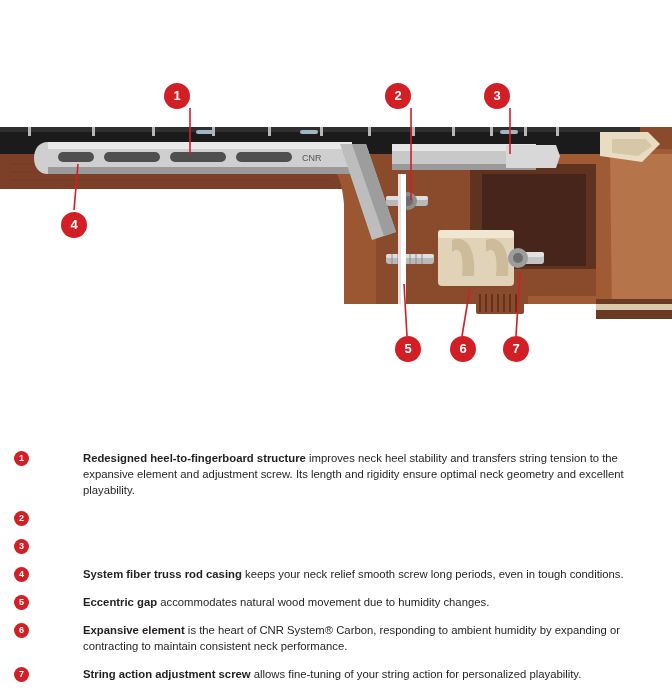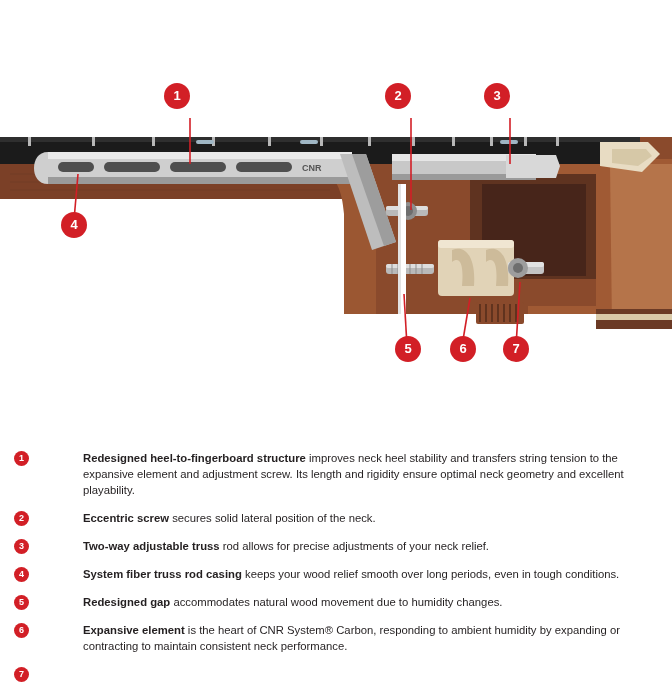"CNR" #illustration { font-weight: bold -> none; top: 14px -> 4px }
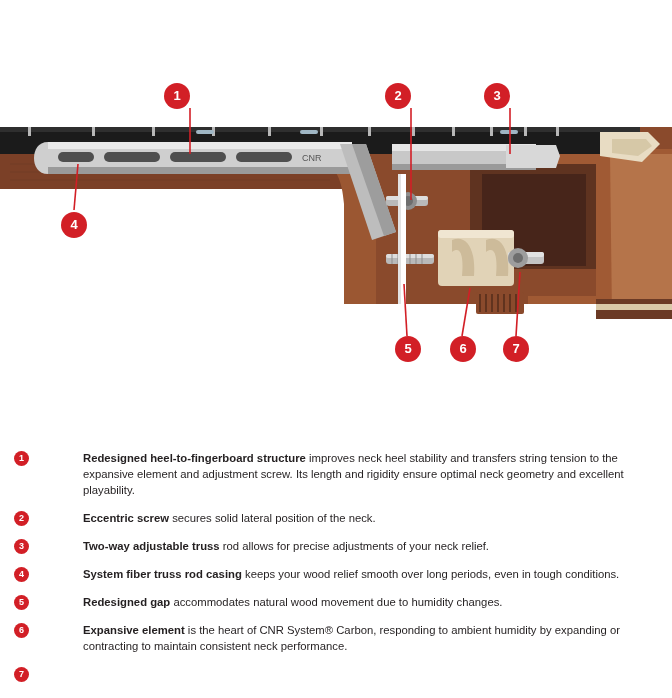"Eccentric screw secures solid lateral" div.legend-text { html: <div> <b>Eccentric screw</b><span> secures solid lateral position of the neck.</span> </div> -> none }
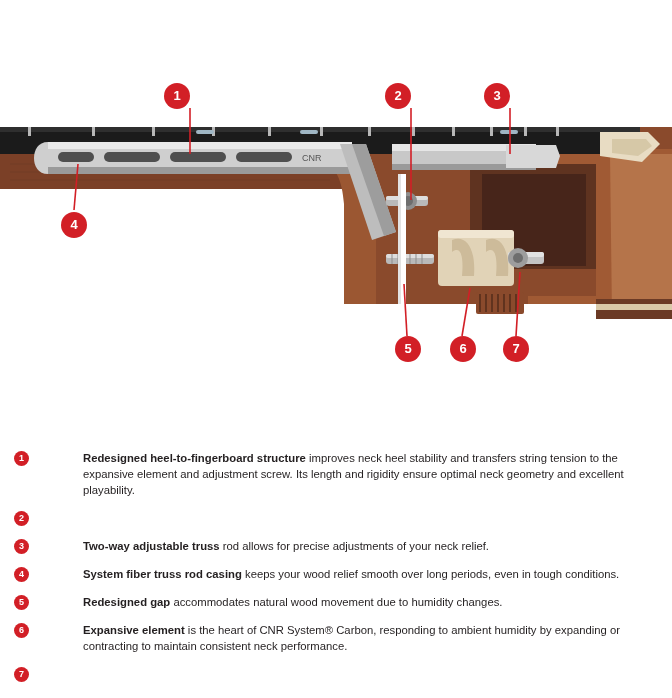"Two-way adjustable truss rod allows" div.legend-text { html: <div> <b>Two-way adjustable truss</b><span> rod allows for precise adjustments of your neck relief.</span> </div> -> none }
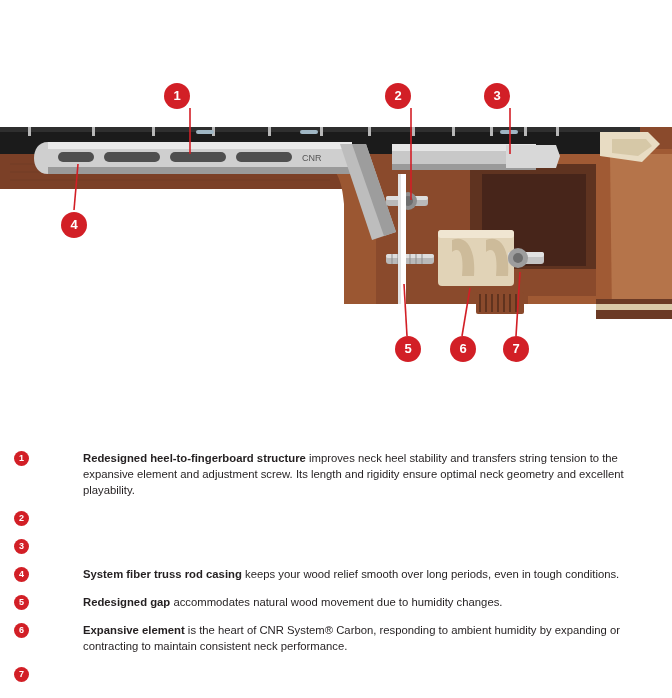"keeps your wood relief smooth" span { text: wood relief smooth over -> neck relief smooth screw }
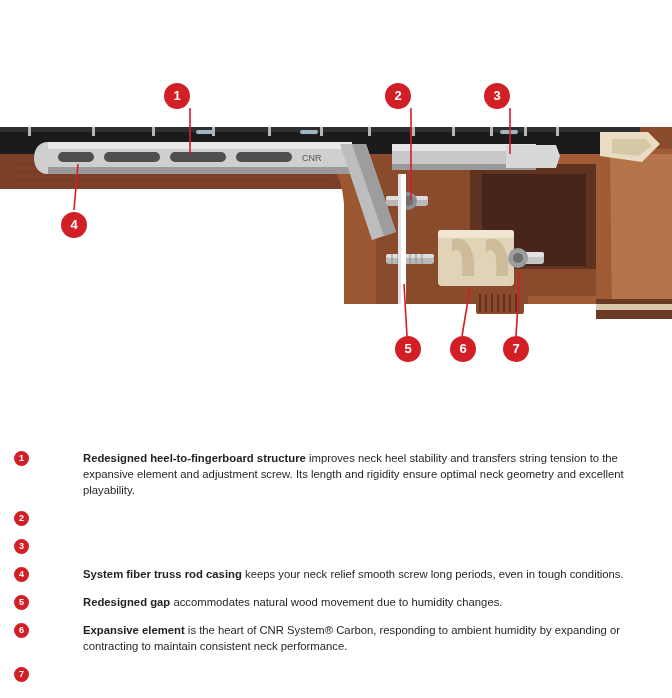"Redesigned gap" b { text: Redesigned -> Eccentric }
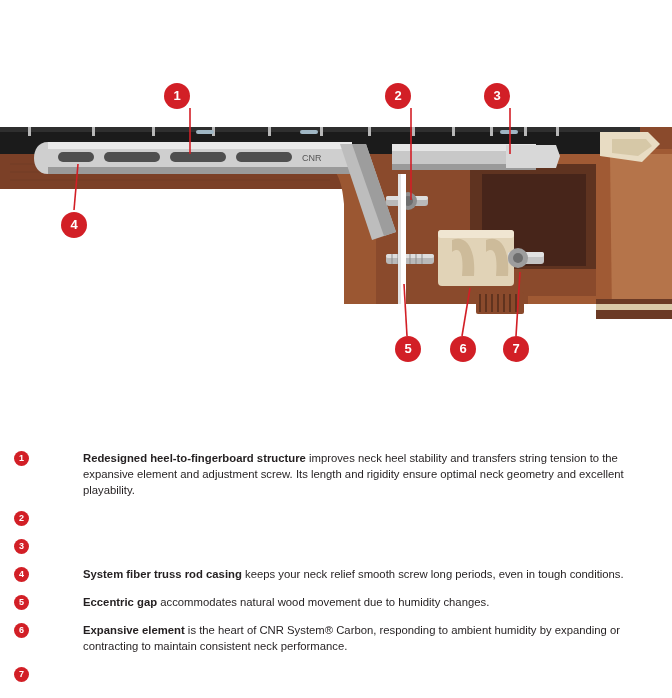"String action adjustment screw allows" div.legend-text { html: none -> <div> <b>String action adjustment screw</b><span> allows fine-tuning of your string action for personalized playability.</span> </div> }
